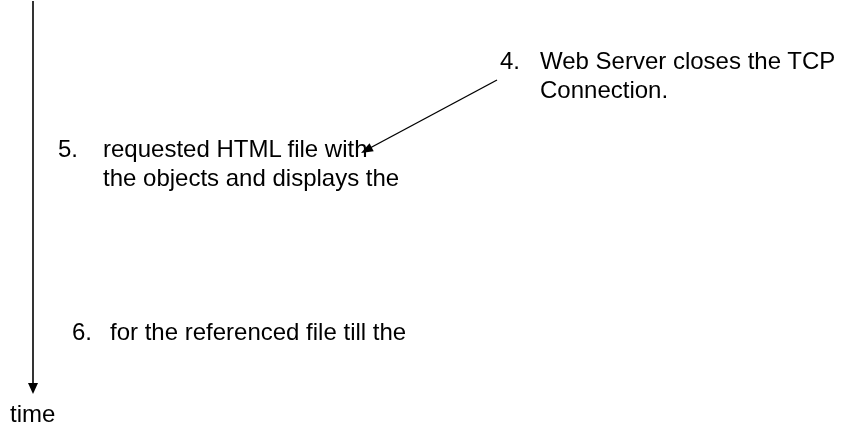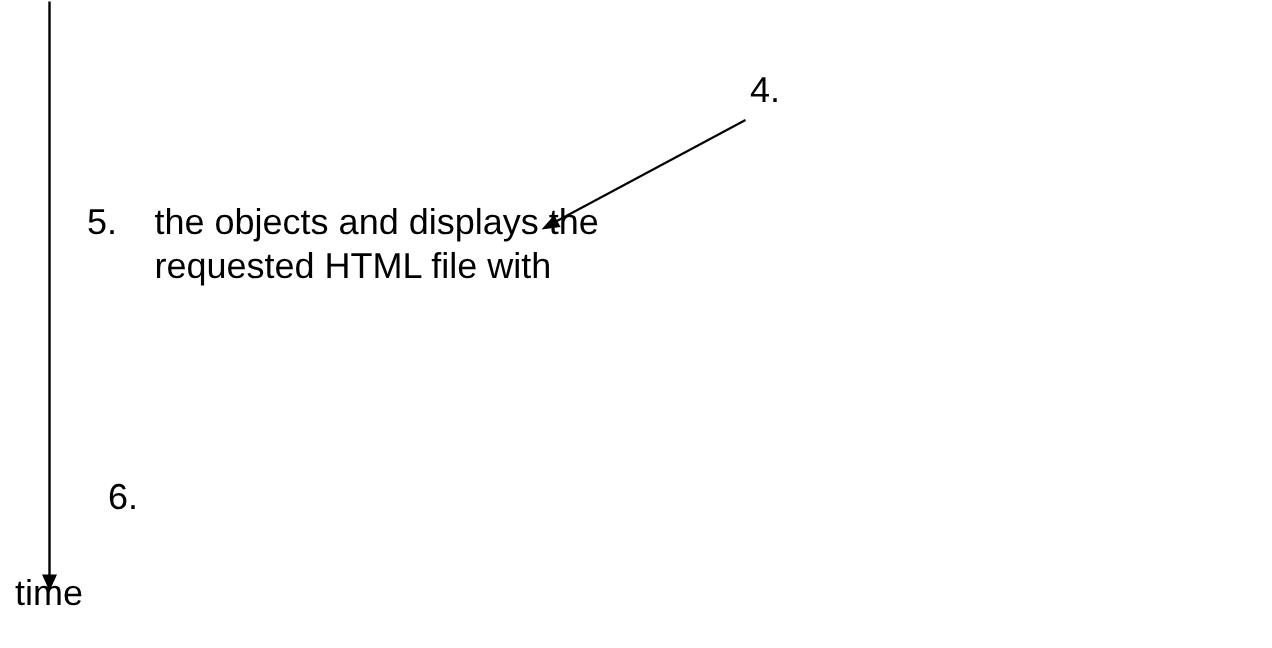"Web Server closes the TCP" div.lines { html: none -> <div> <div>Web Server closes the TCP</div> <div>Connection.</div> </div> }
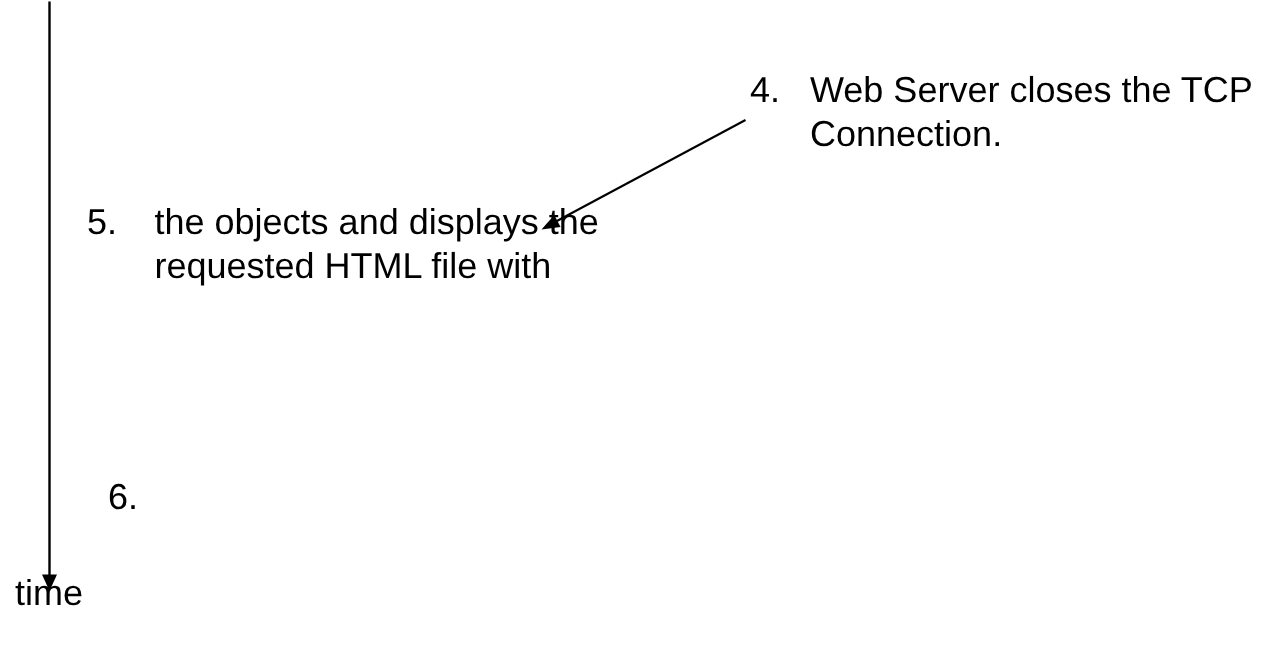"the objects and displays the" div { order: before "requested HTML file with" -> after "requested HTML file with" }
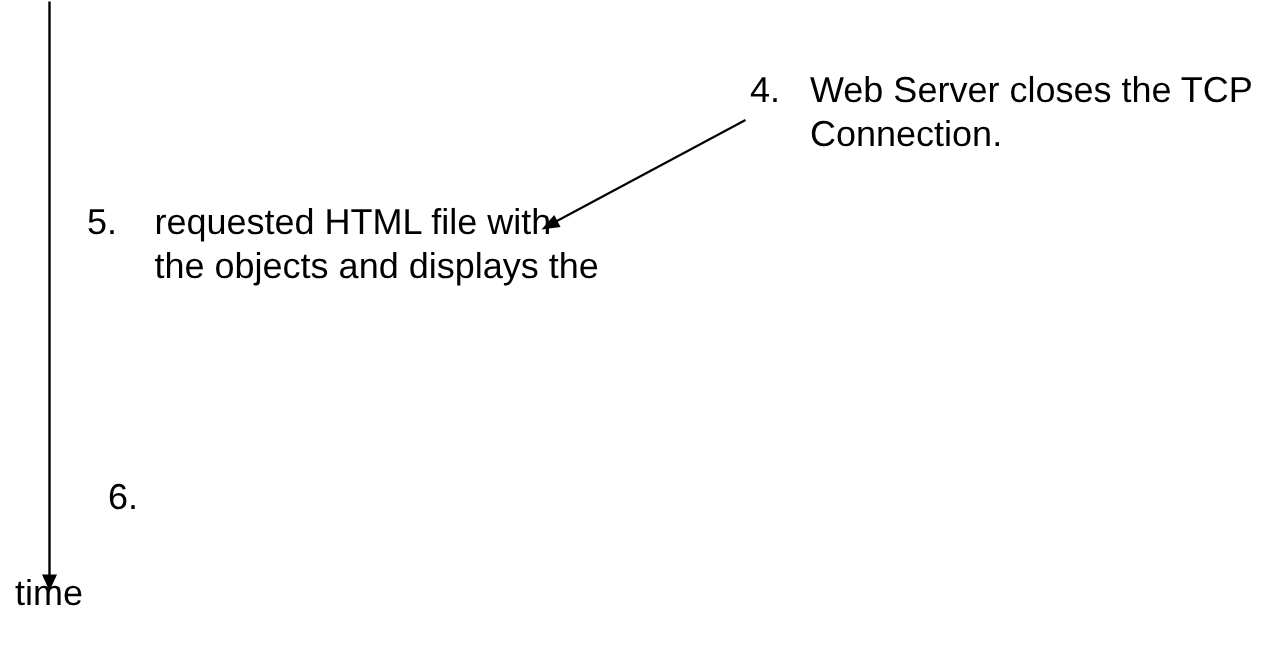"for the referenced file till" div { html: none -> <div>for the referenced file till the</div> }
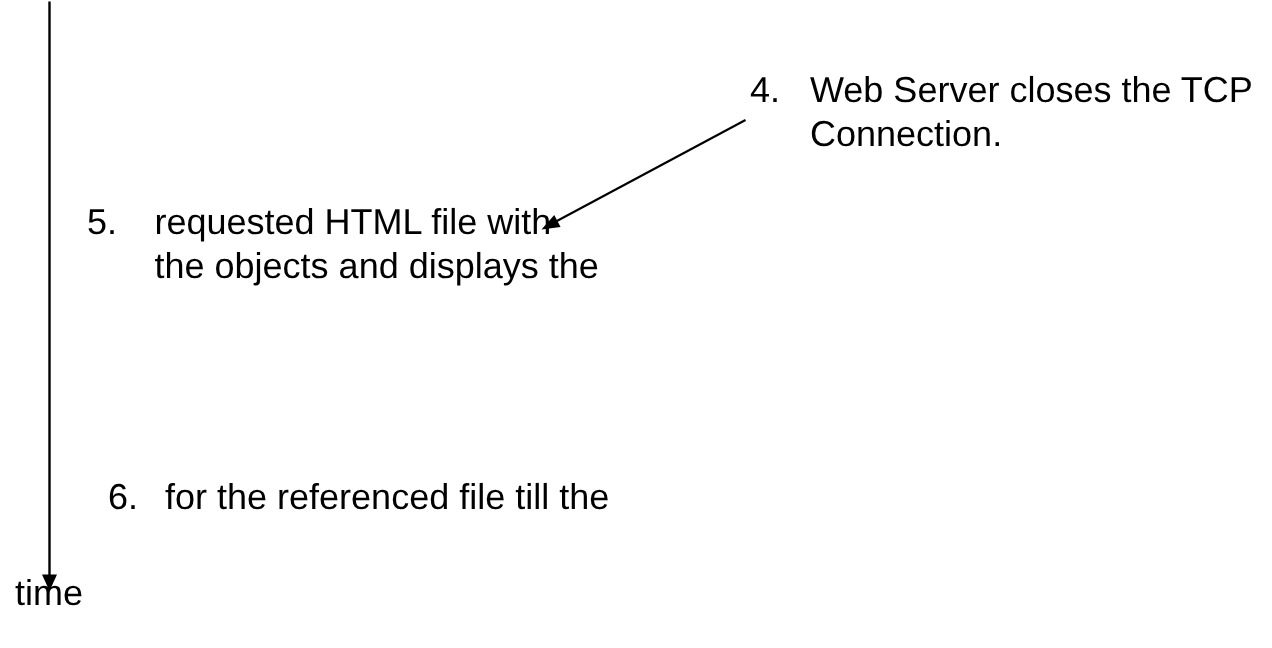"time" #time-label { top: 381px -> 399px }
